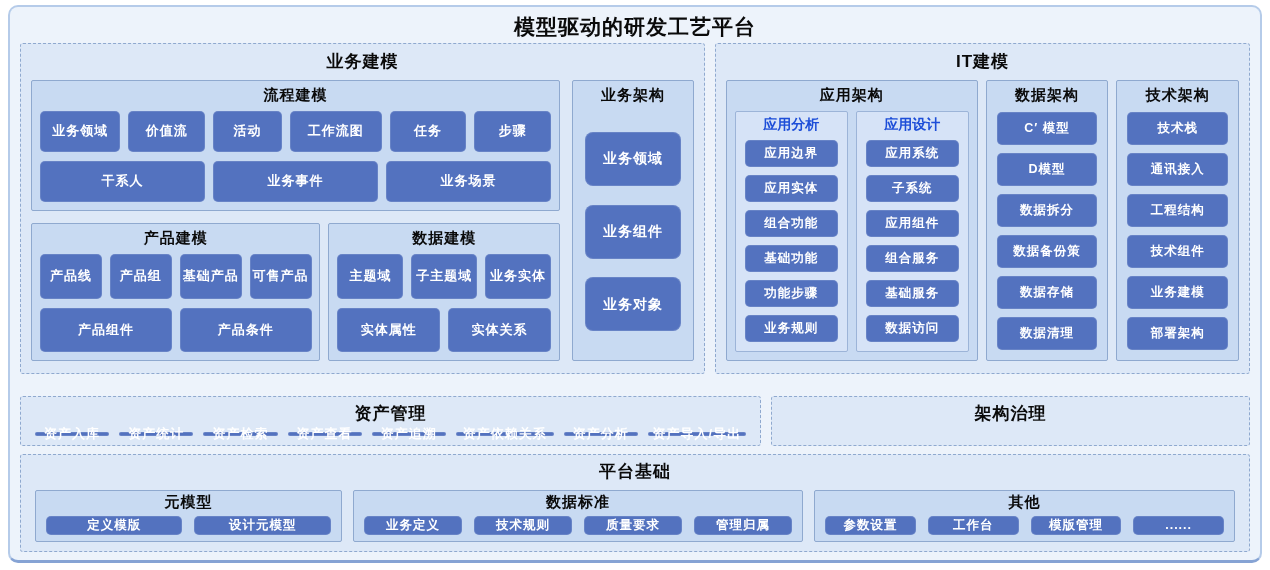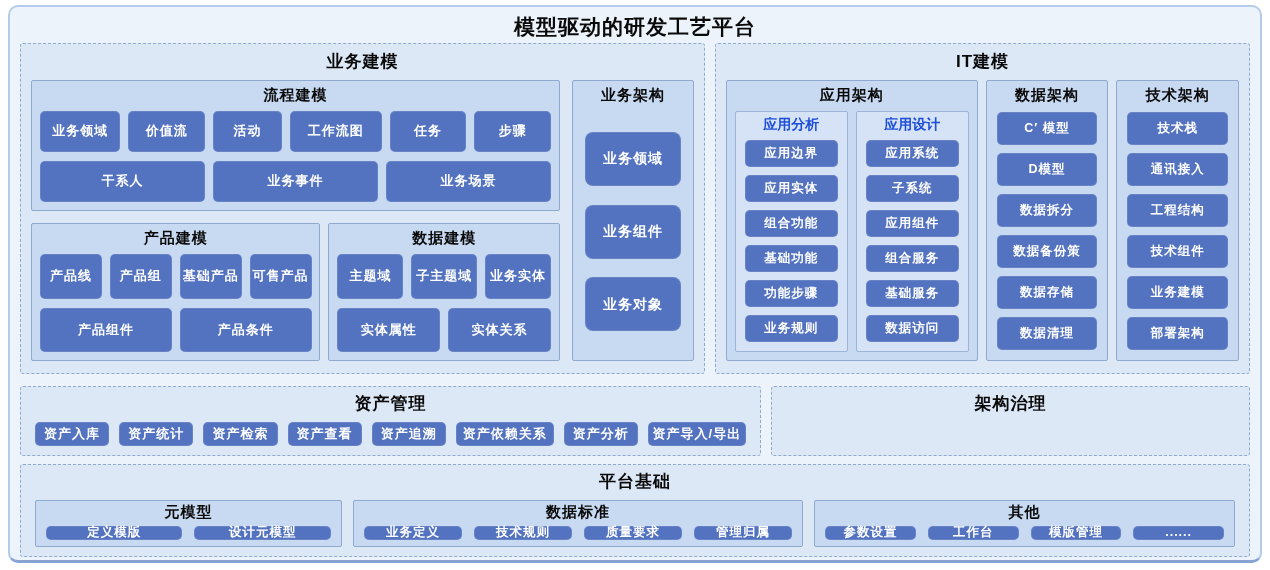"资产管理" .row-mid { height: 70px -> 50px; margin-top: 12px -> 22px }
